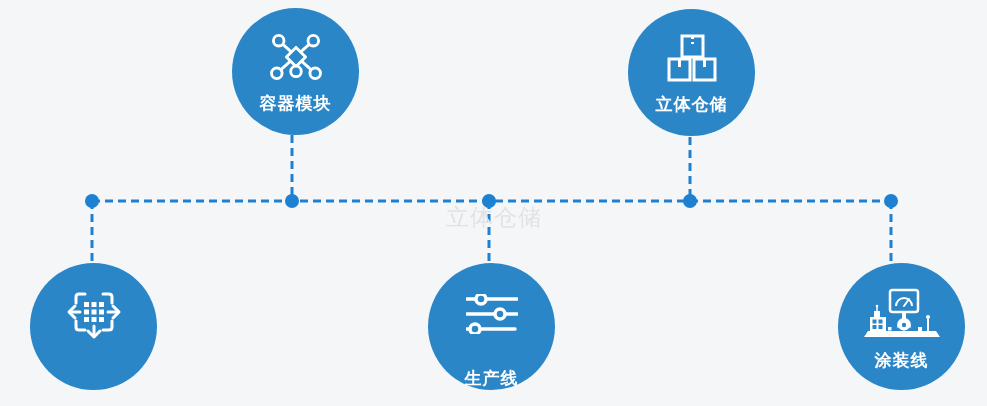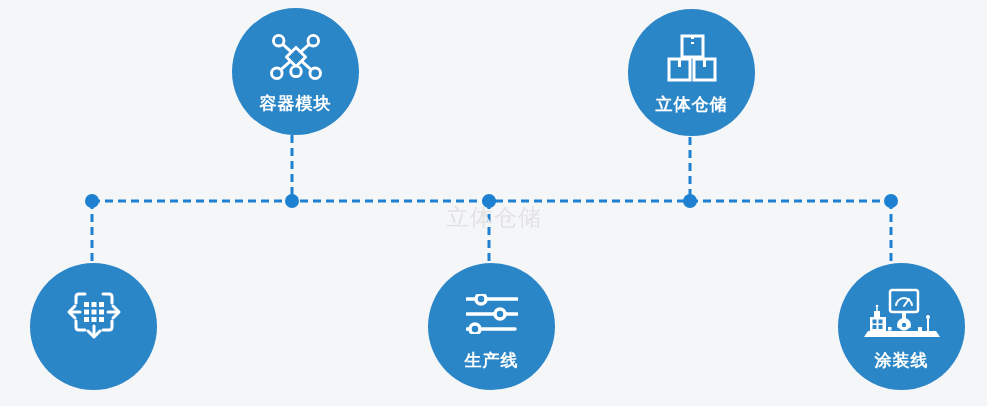"生产线" .node-production { justify-content: none -> space-between }
